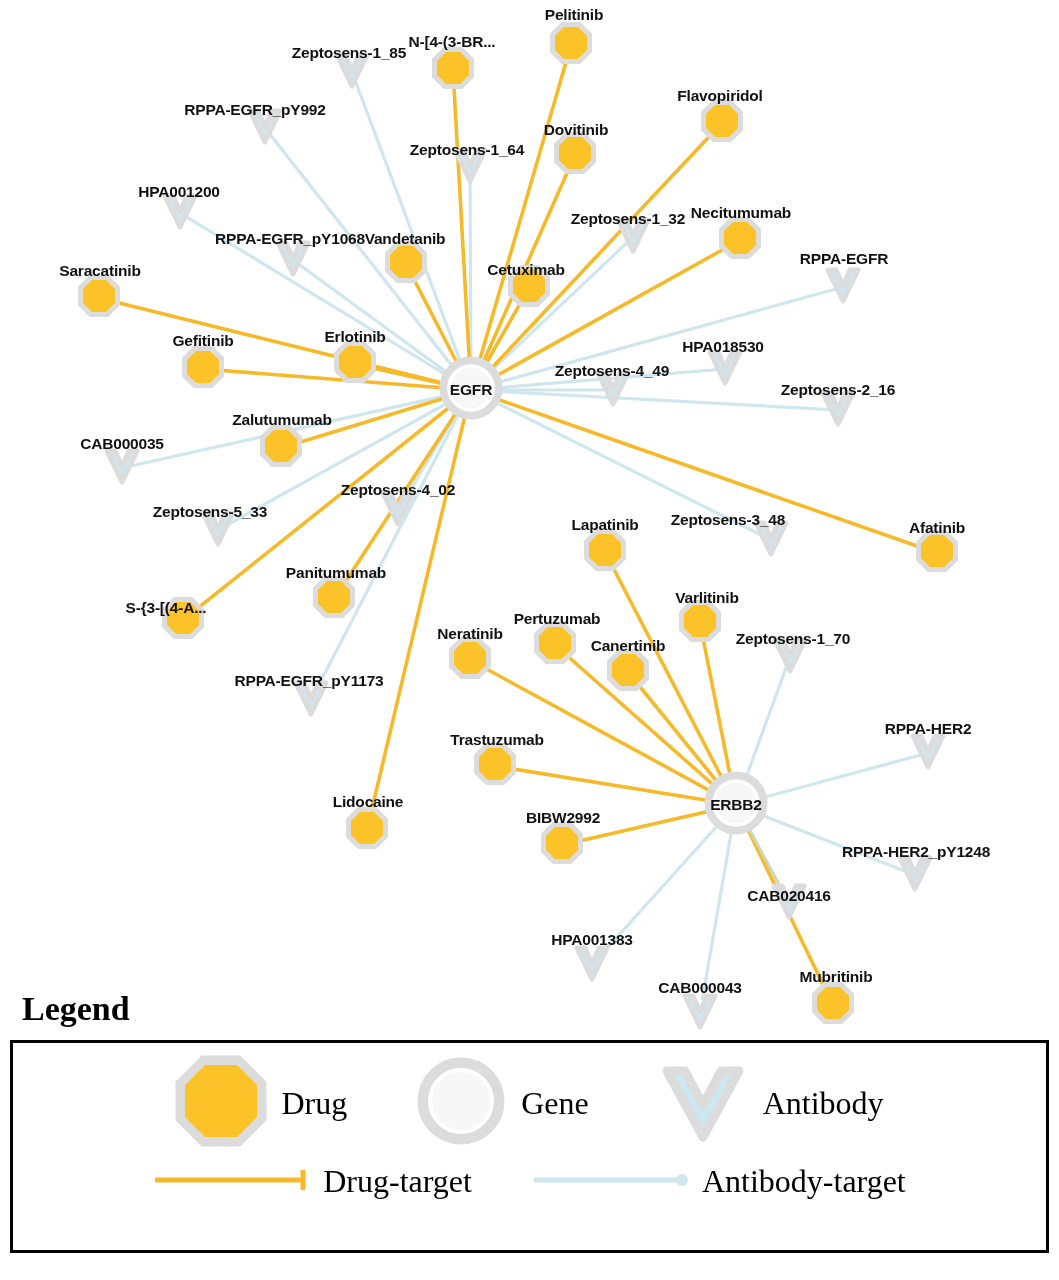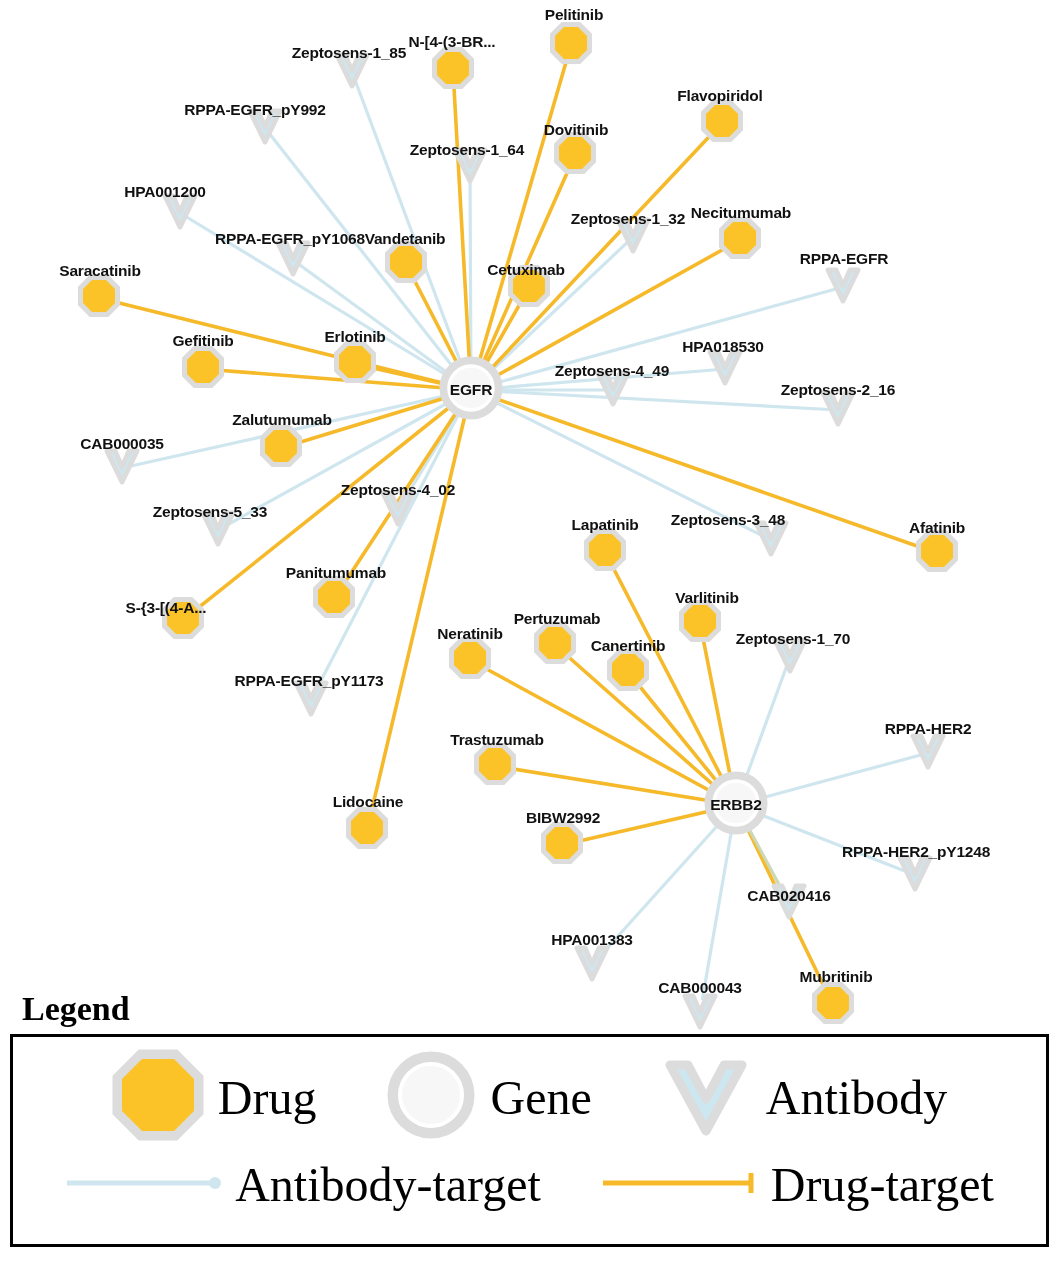"HPA001200" div.node-label { left: 165px -> 179px }
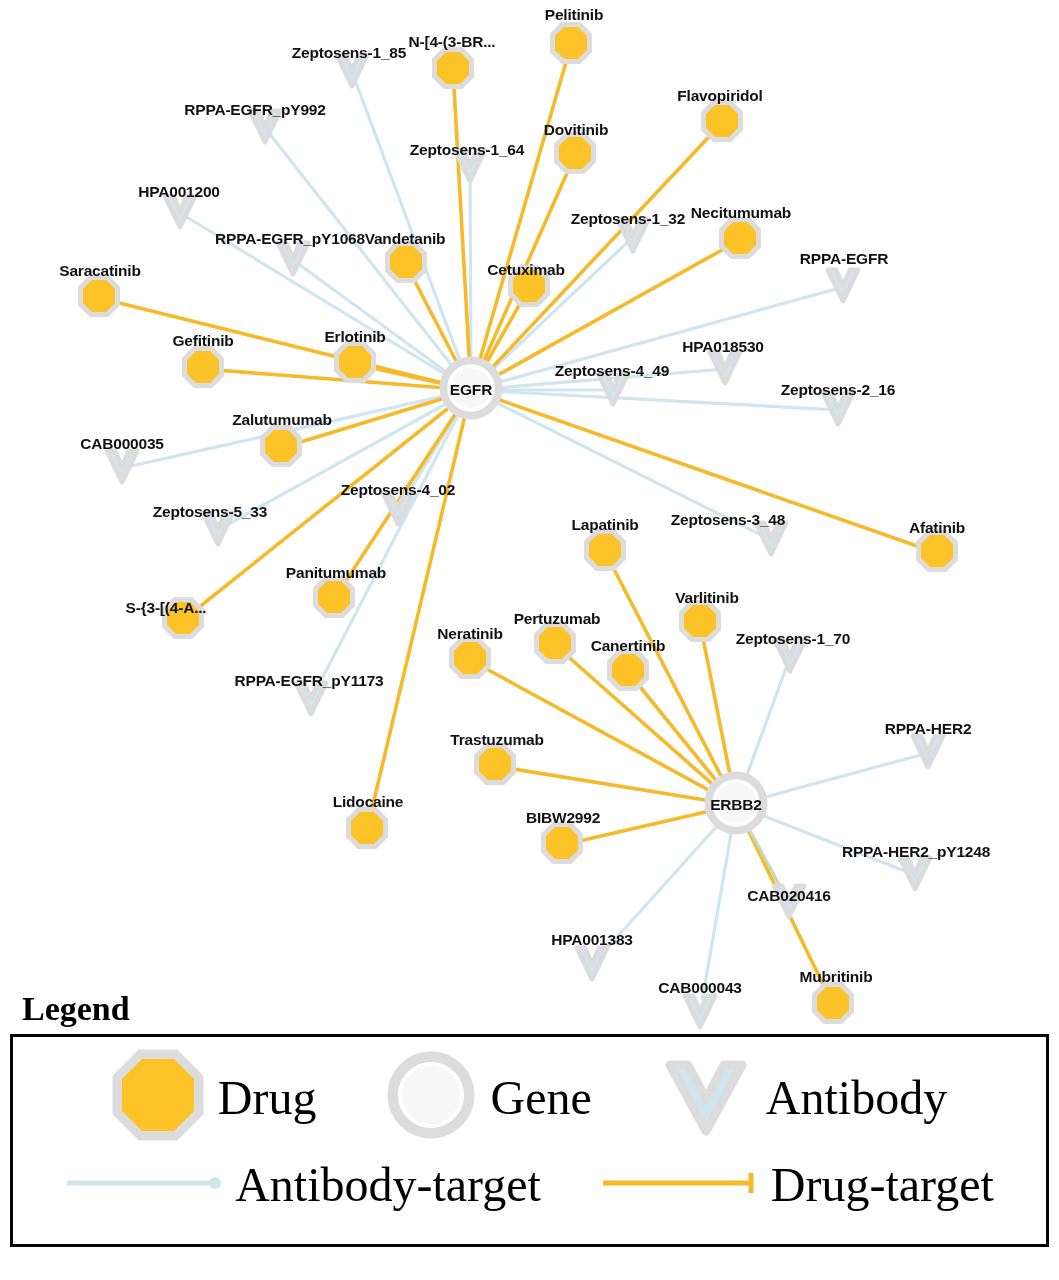"Legend" .legend-title { margin-bottom: 6px -> 12px }
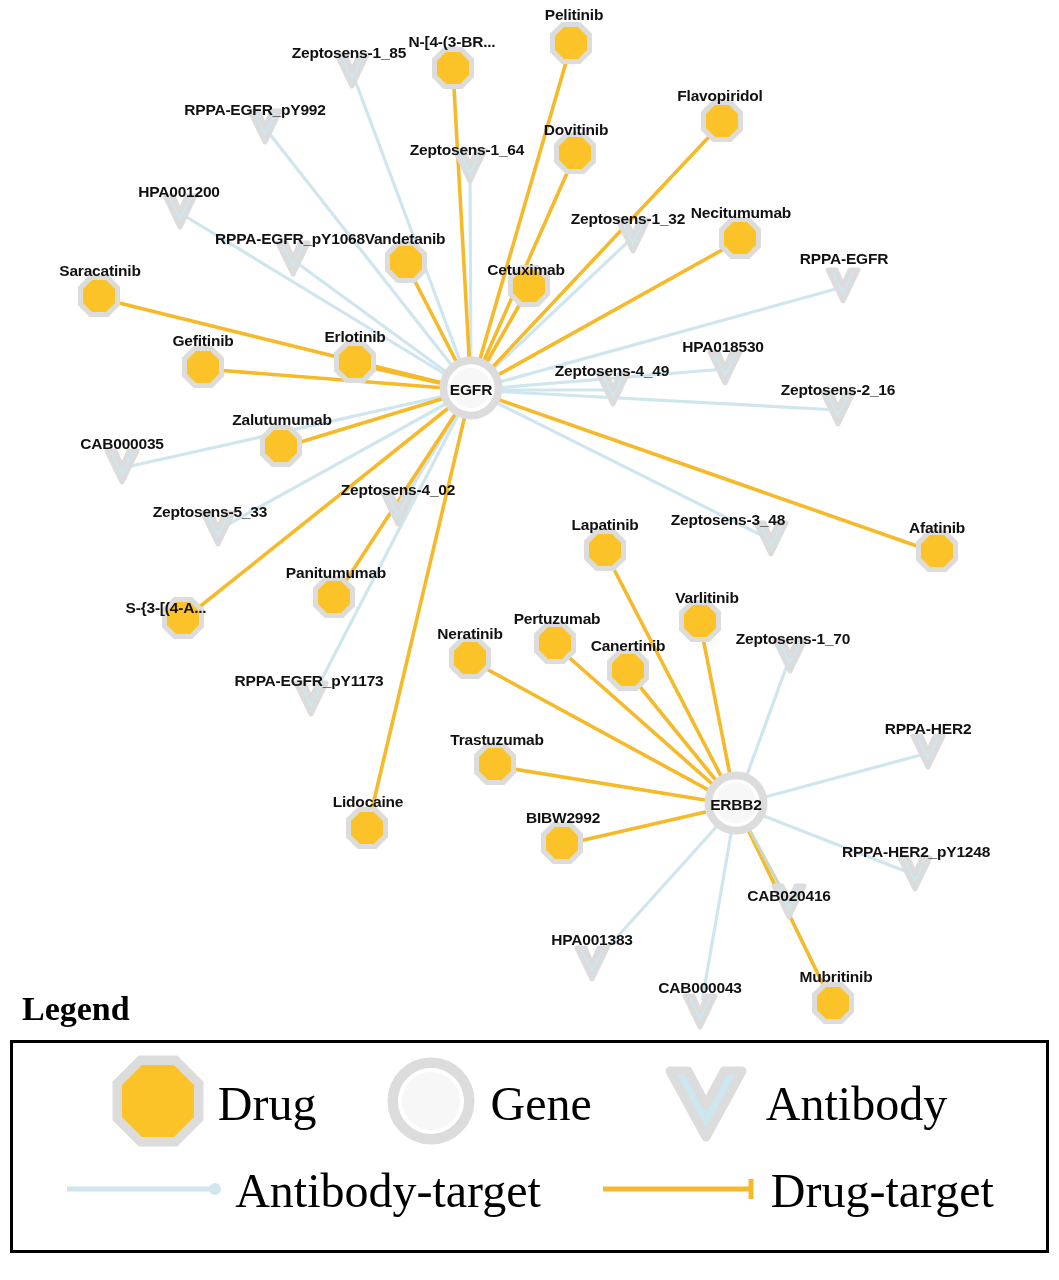"Drug" .legend-text { font-size: 48px -> 32px }
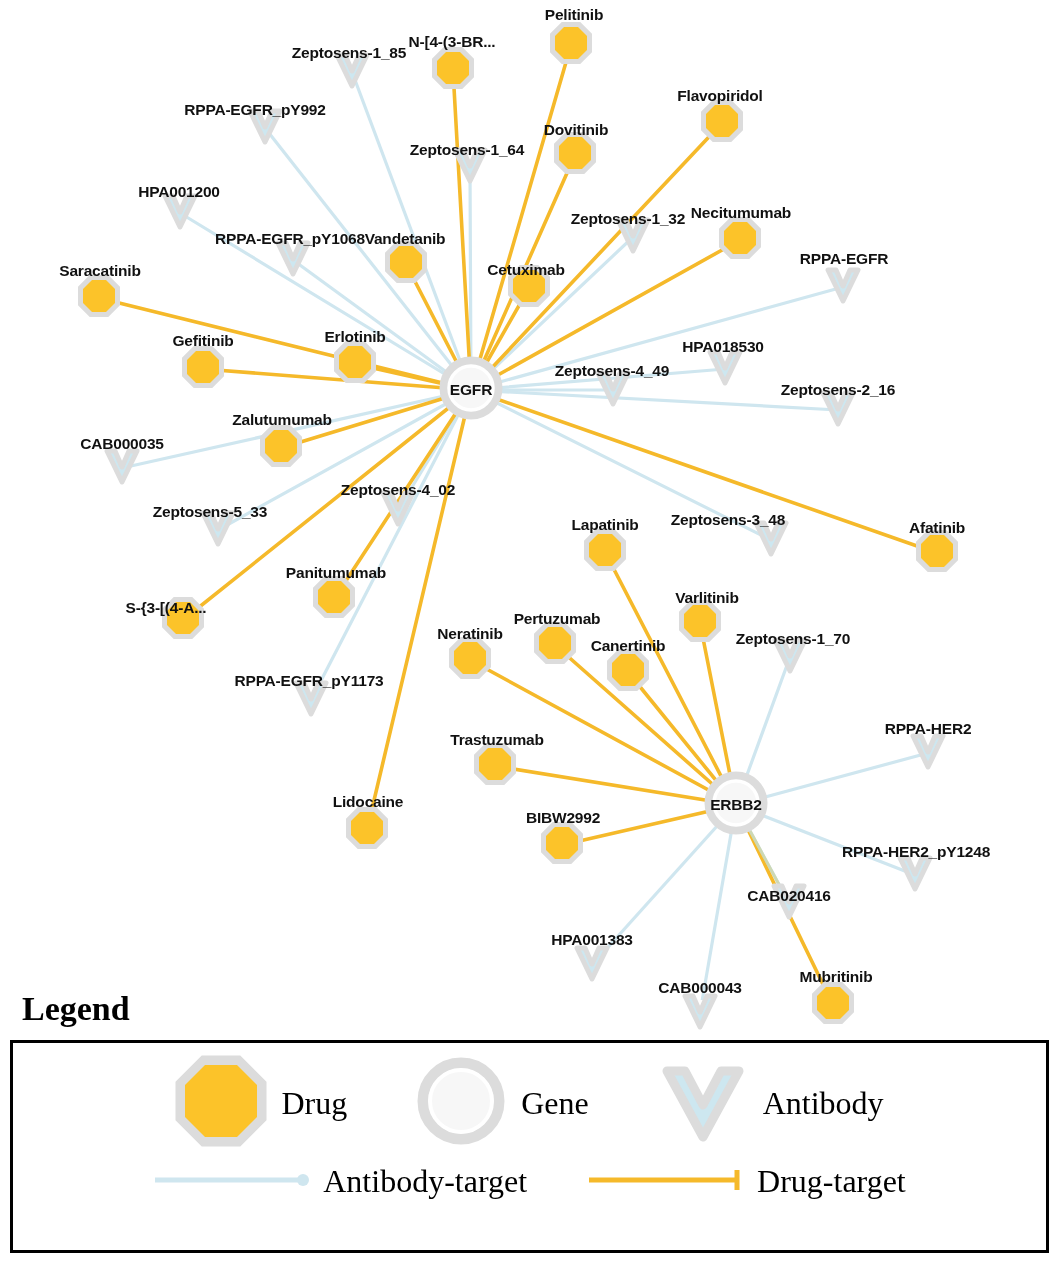"Antibody-target" div.legend-edge-item { order: before "Drug-target" -> after "Drug-target" }
